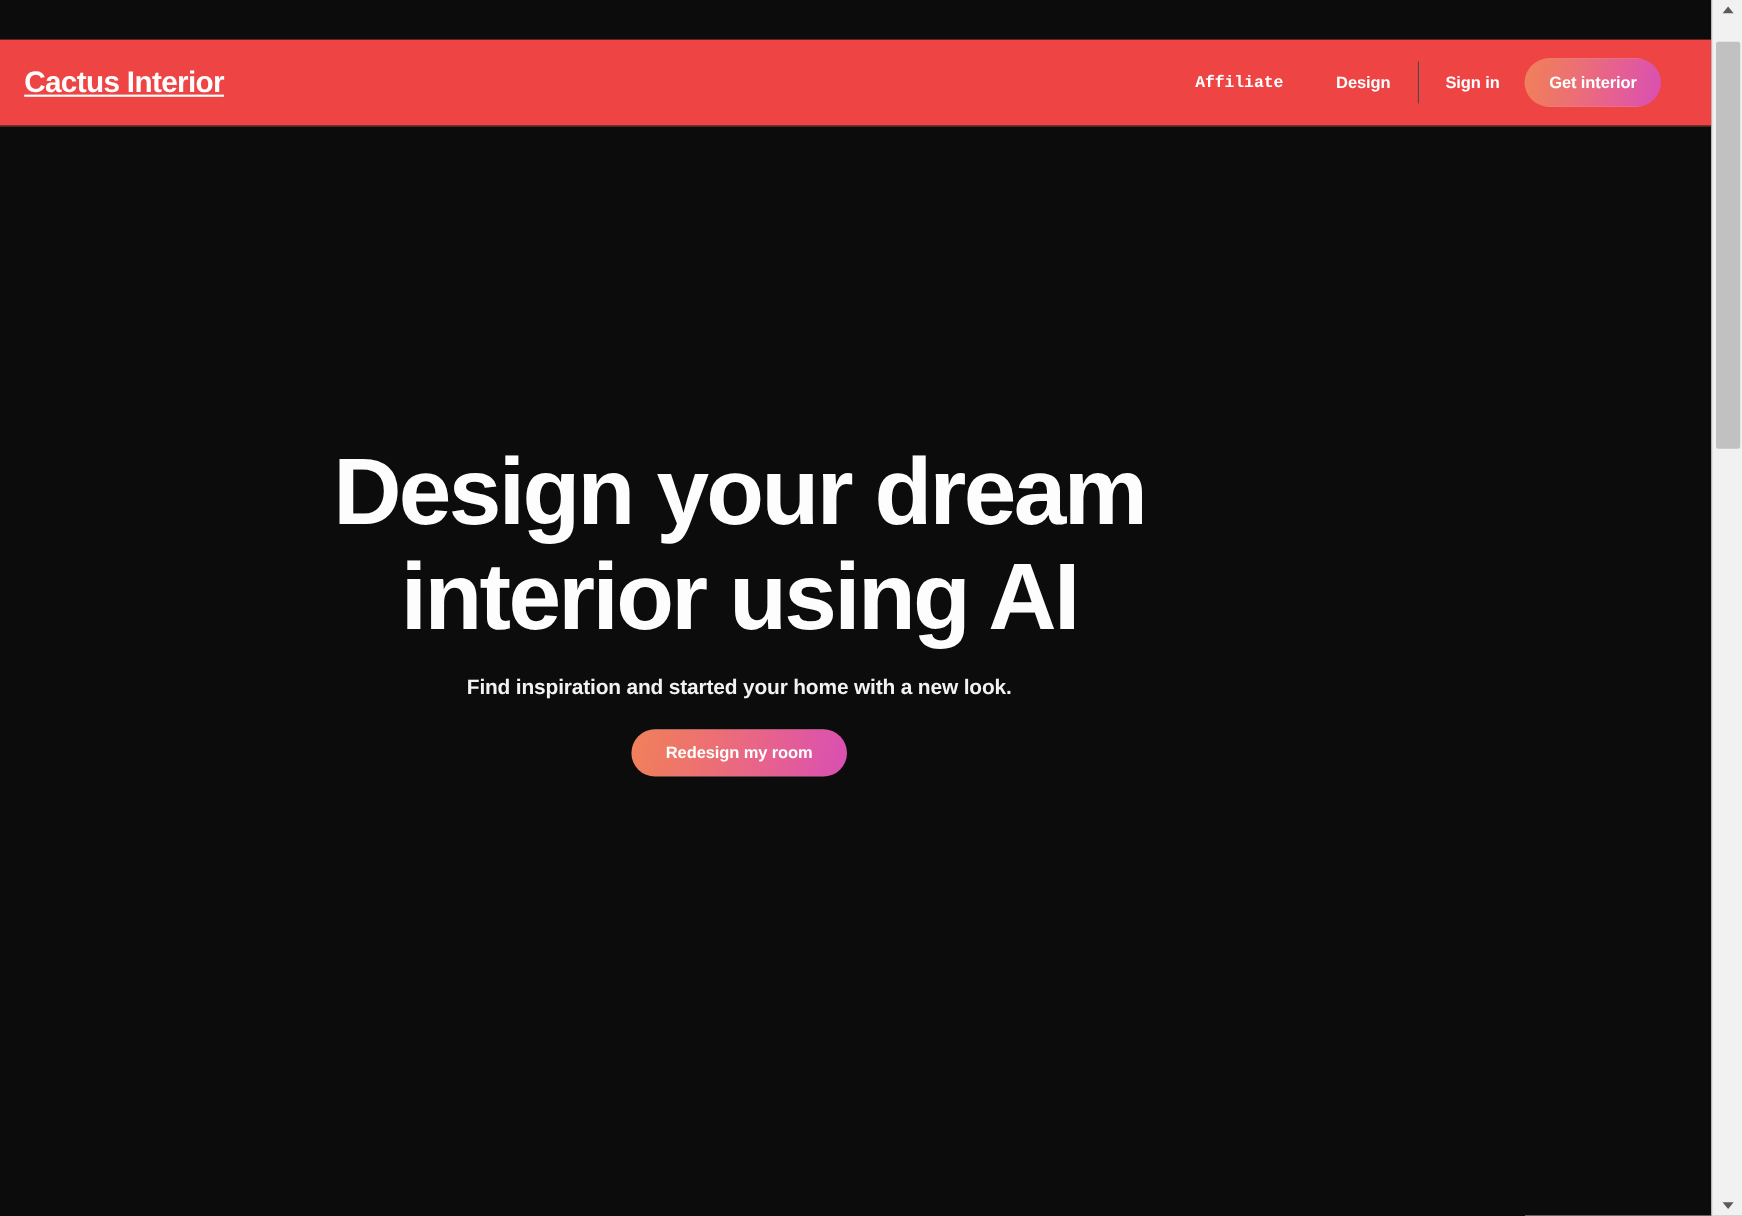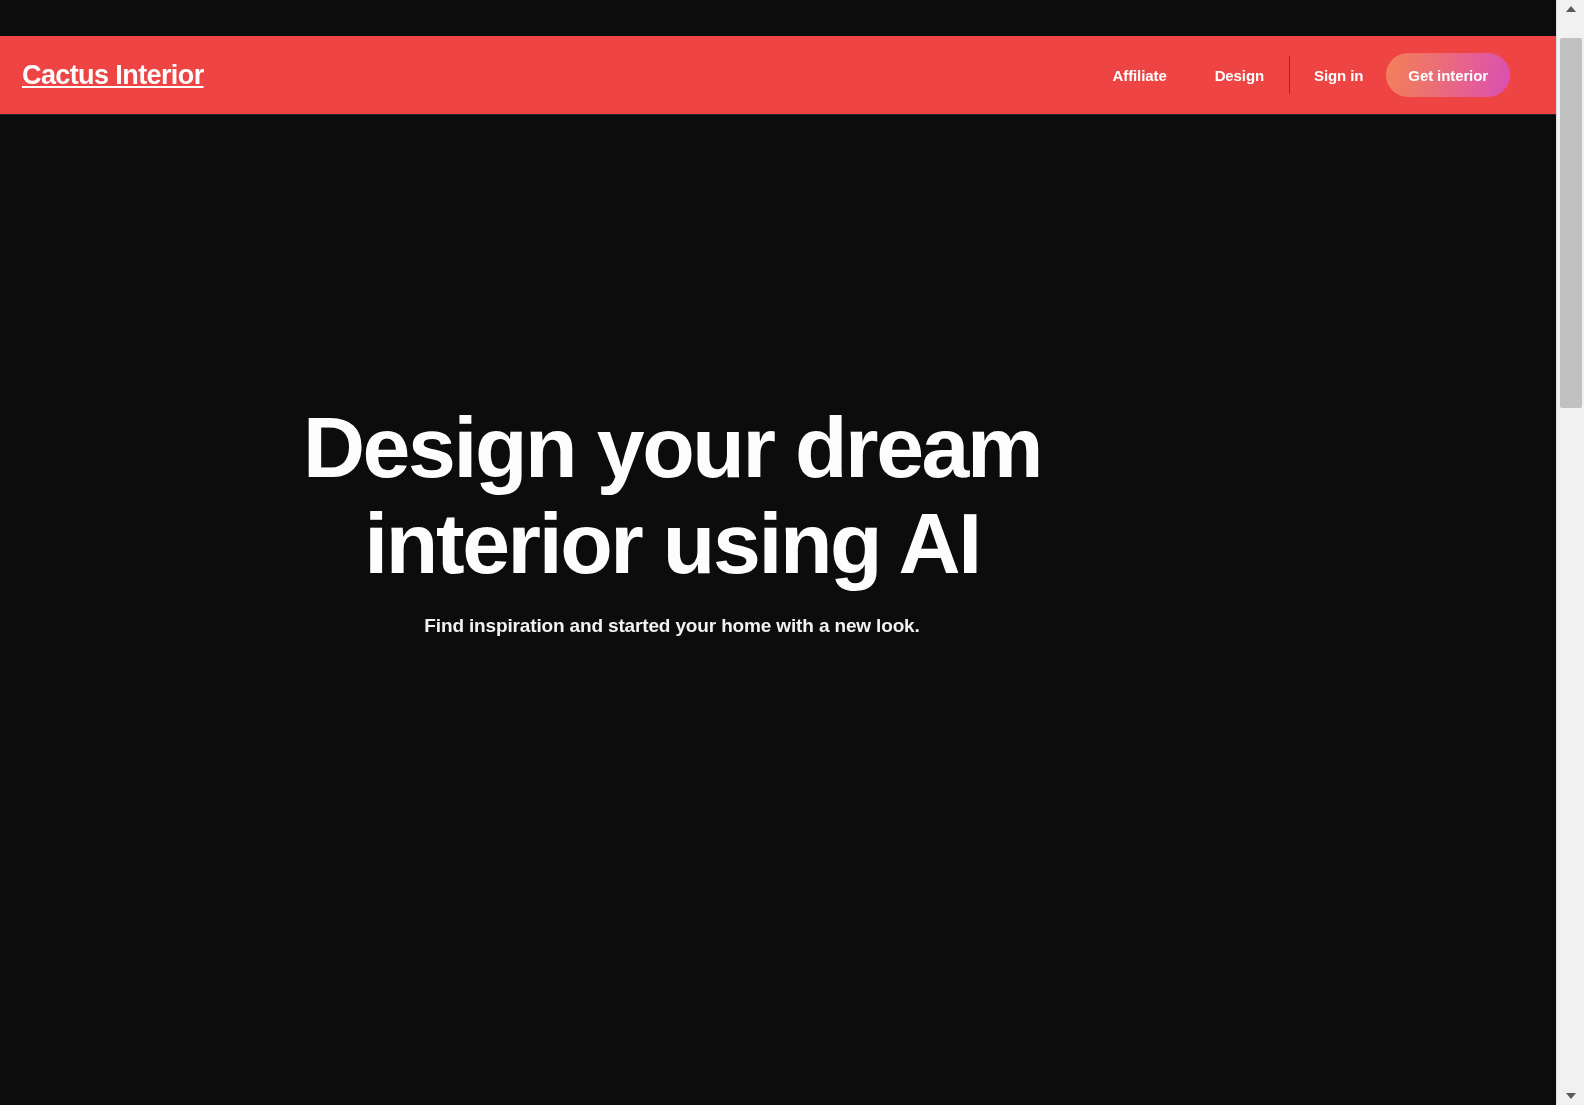"Affiliate" .nav-link.affiliate { font-family: none -> Liberation Mono, monospace }
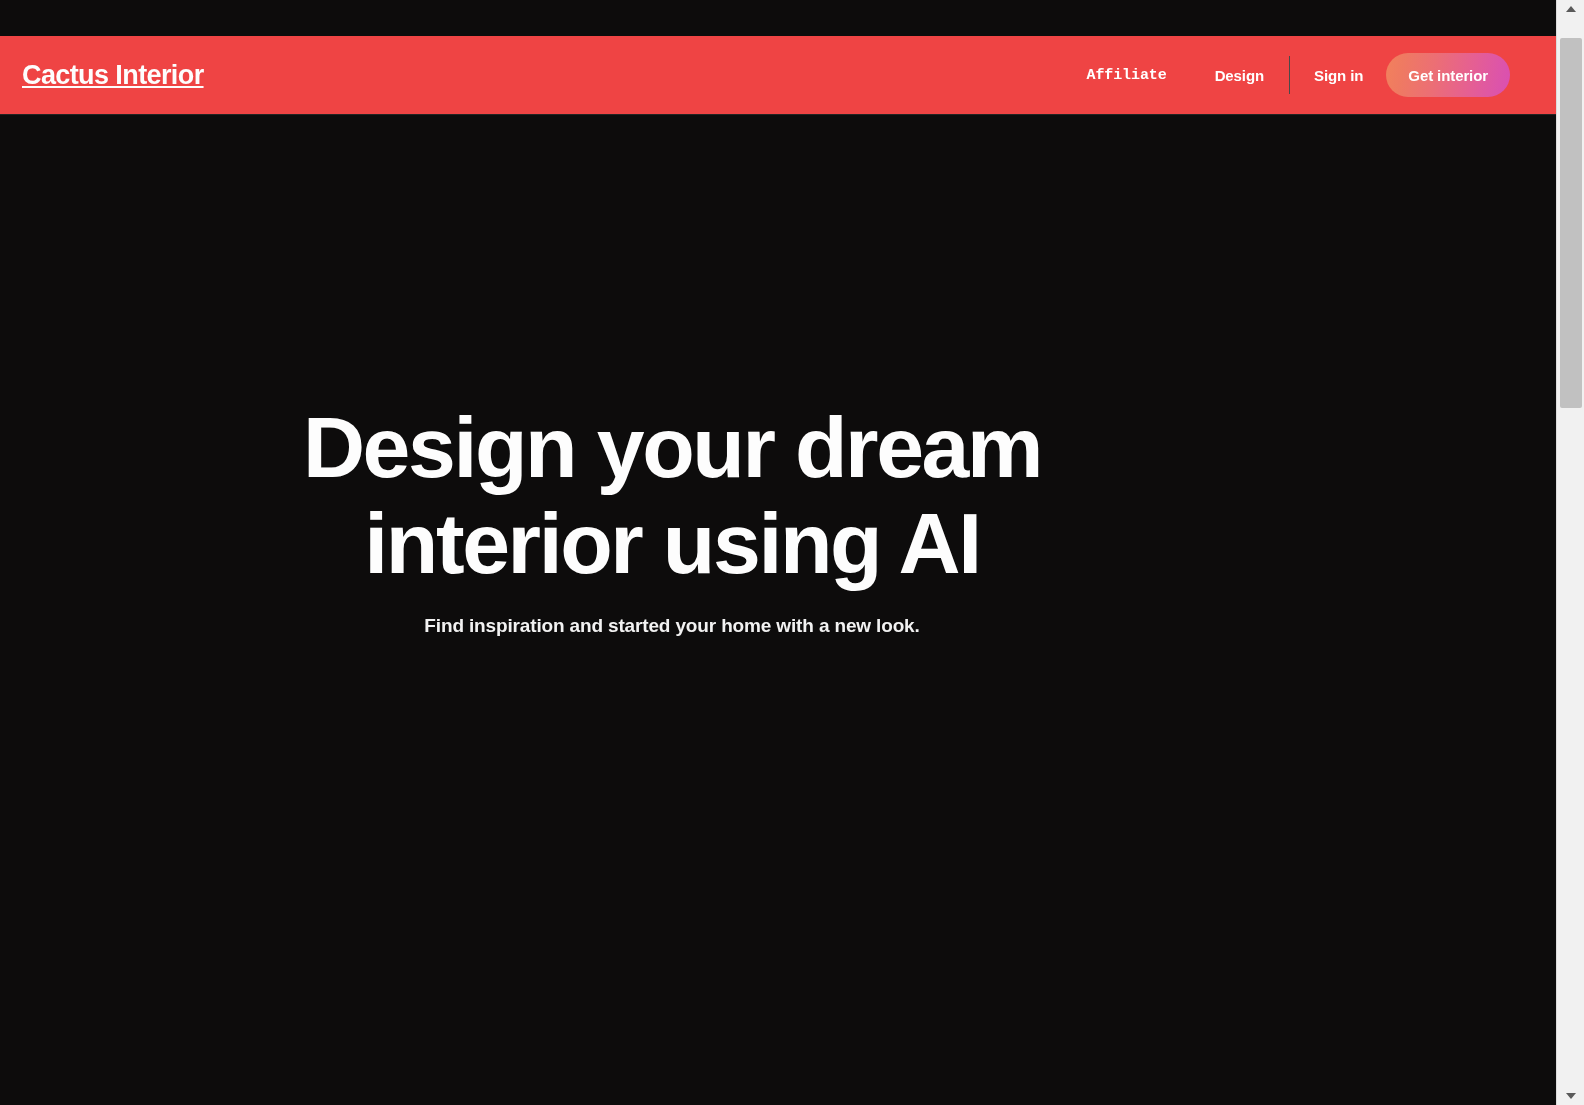"Redesign my room" button.btn-gradient { html: none -> <button>Redesign my room</button> }
